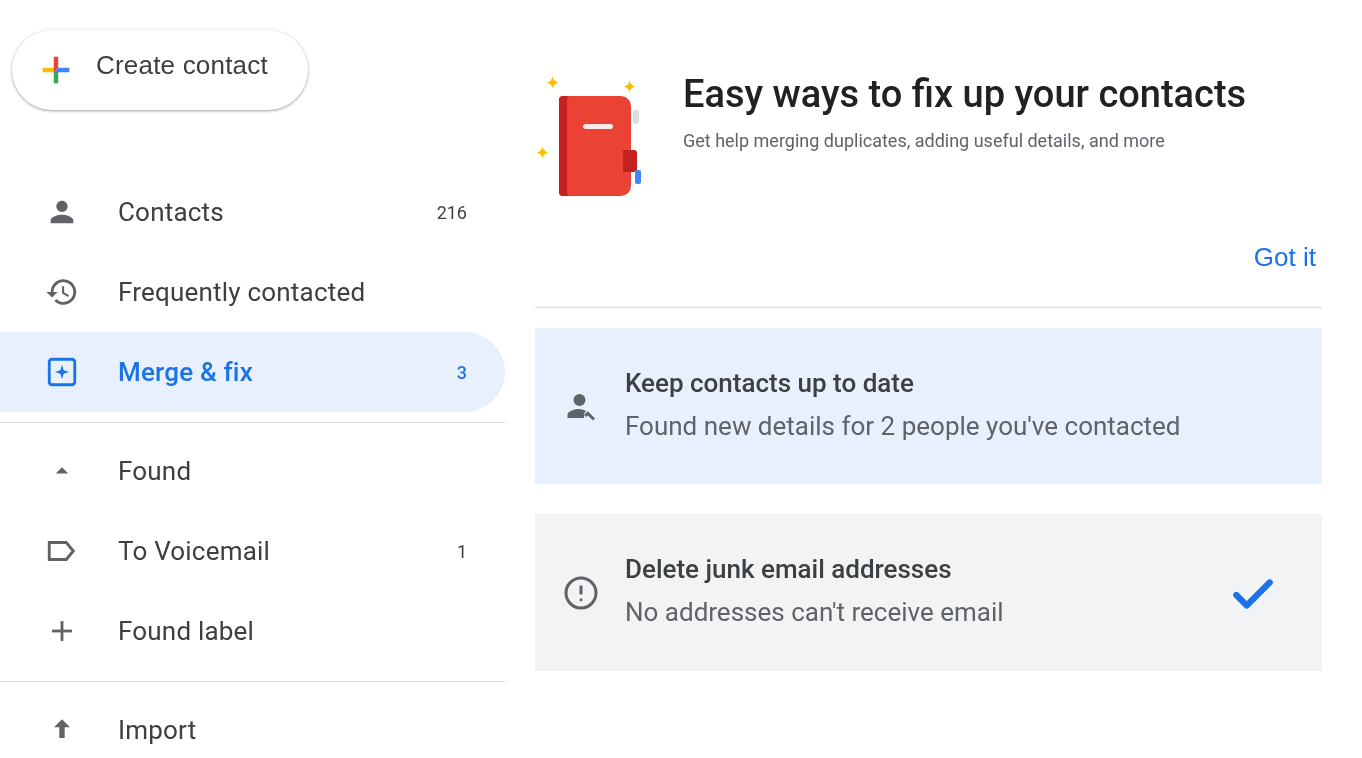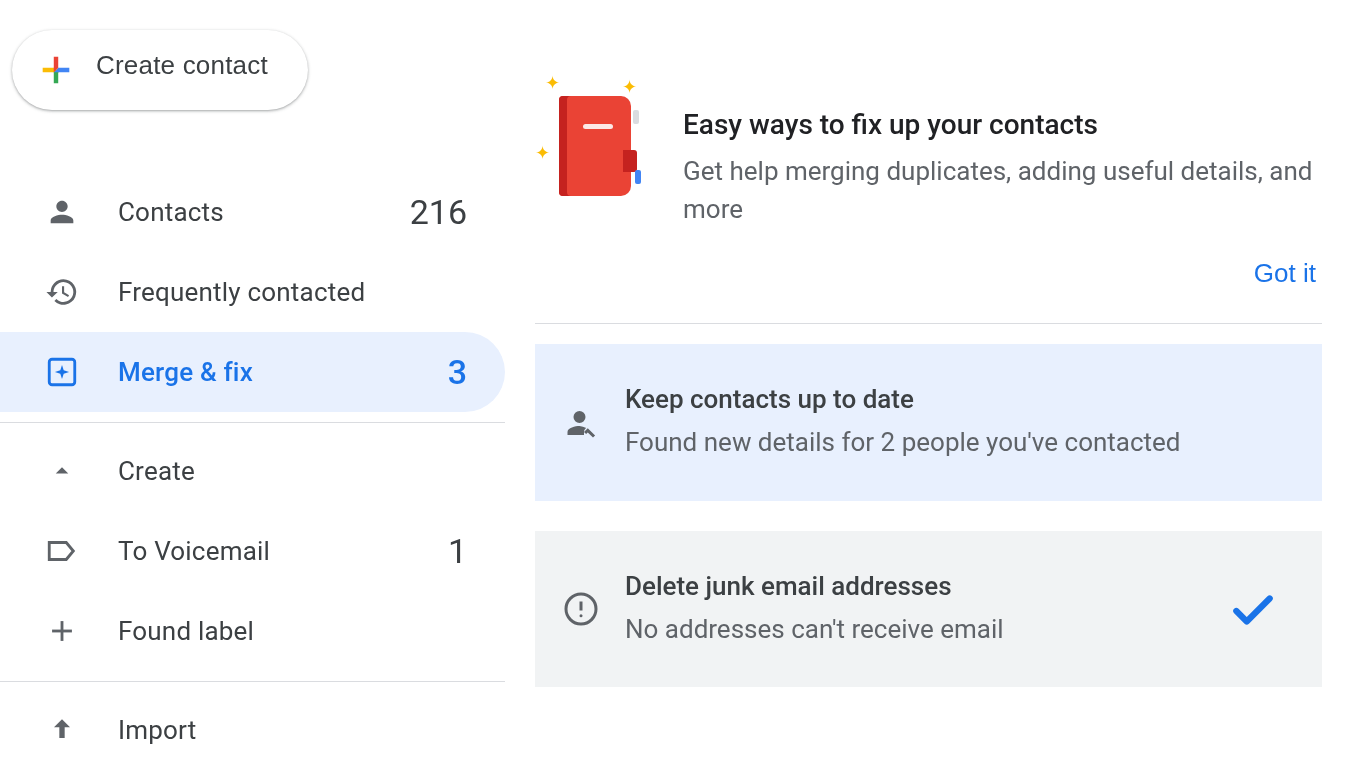"Easy ways to fix up" .hero-text h1 { font-size: 28px -> 38px; margin-top: 36px -> none }
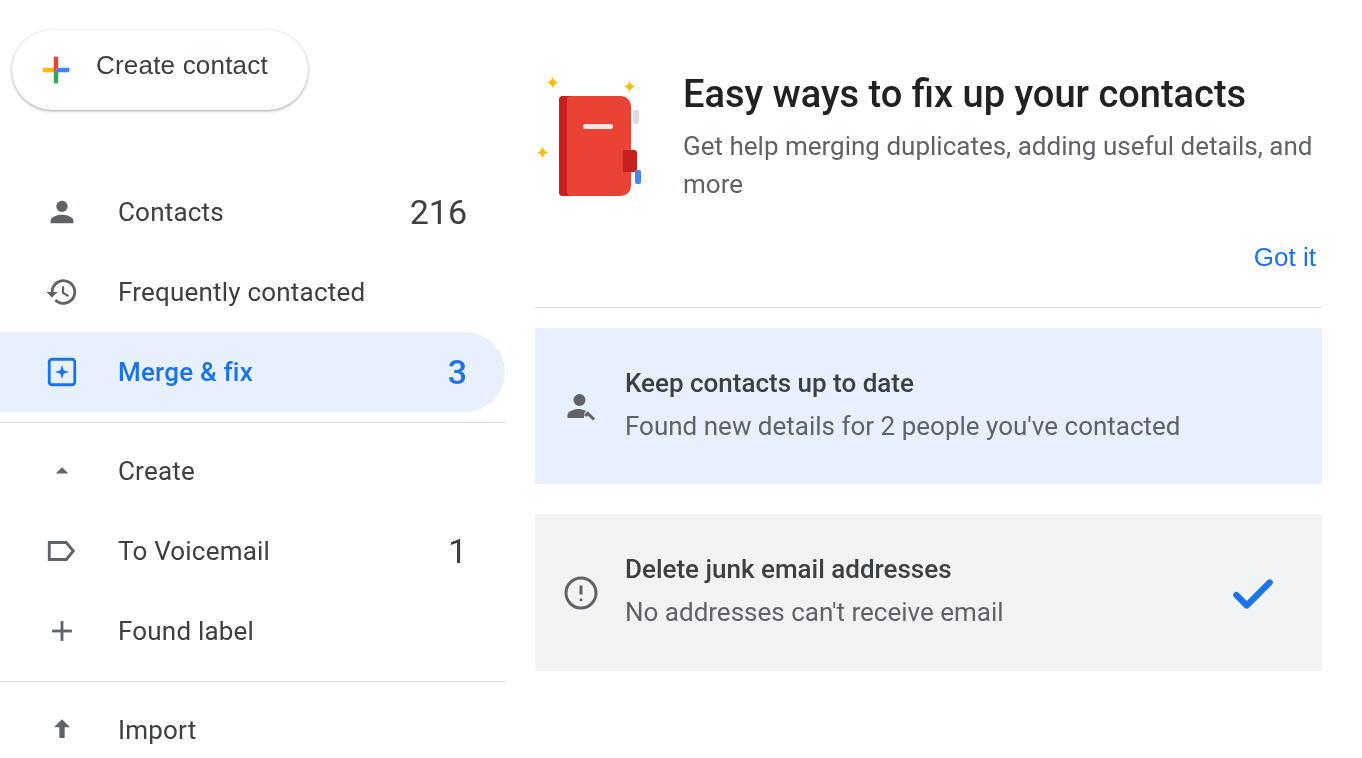"Get help merging duplicates, adding" .hero-text p { font-size: 26px -> 18px }
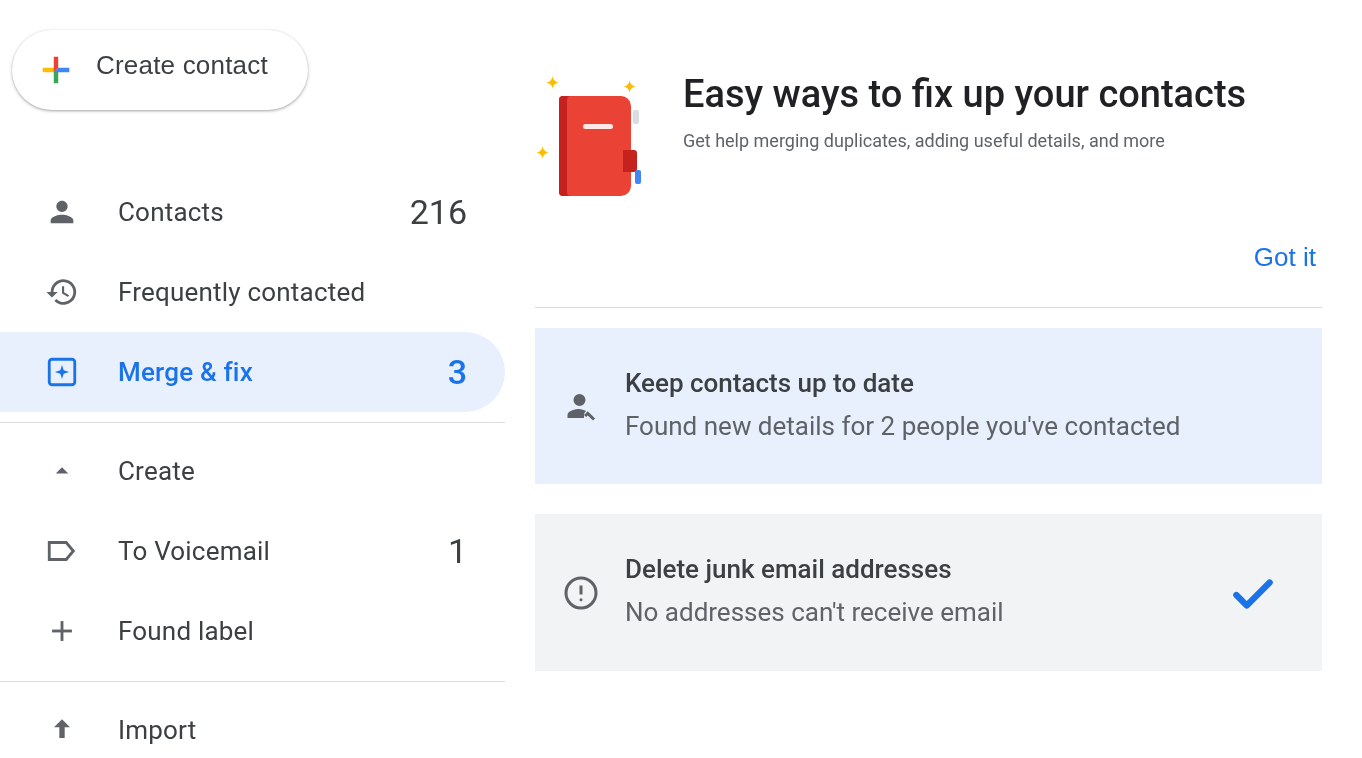"216" .nav-item .count { font-size: 34px -> 18px }
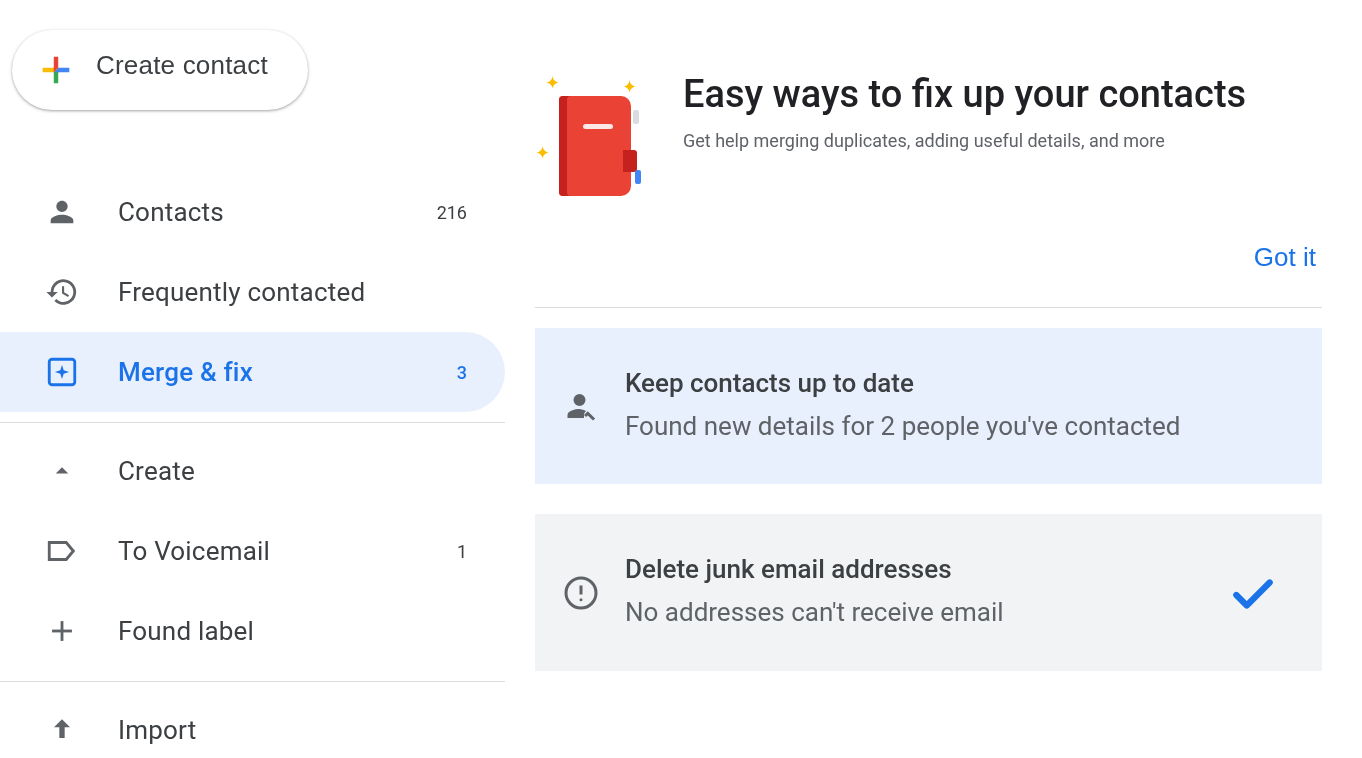"Create" span.label { text: Create -> Found }
